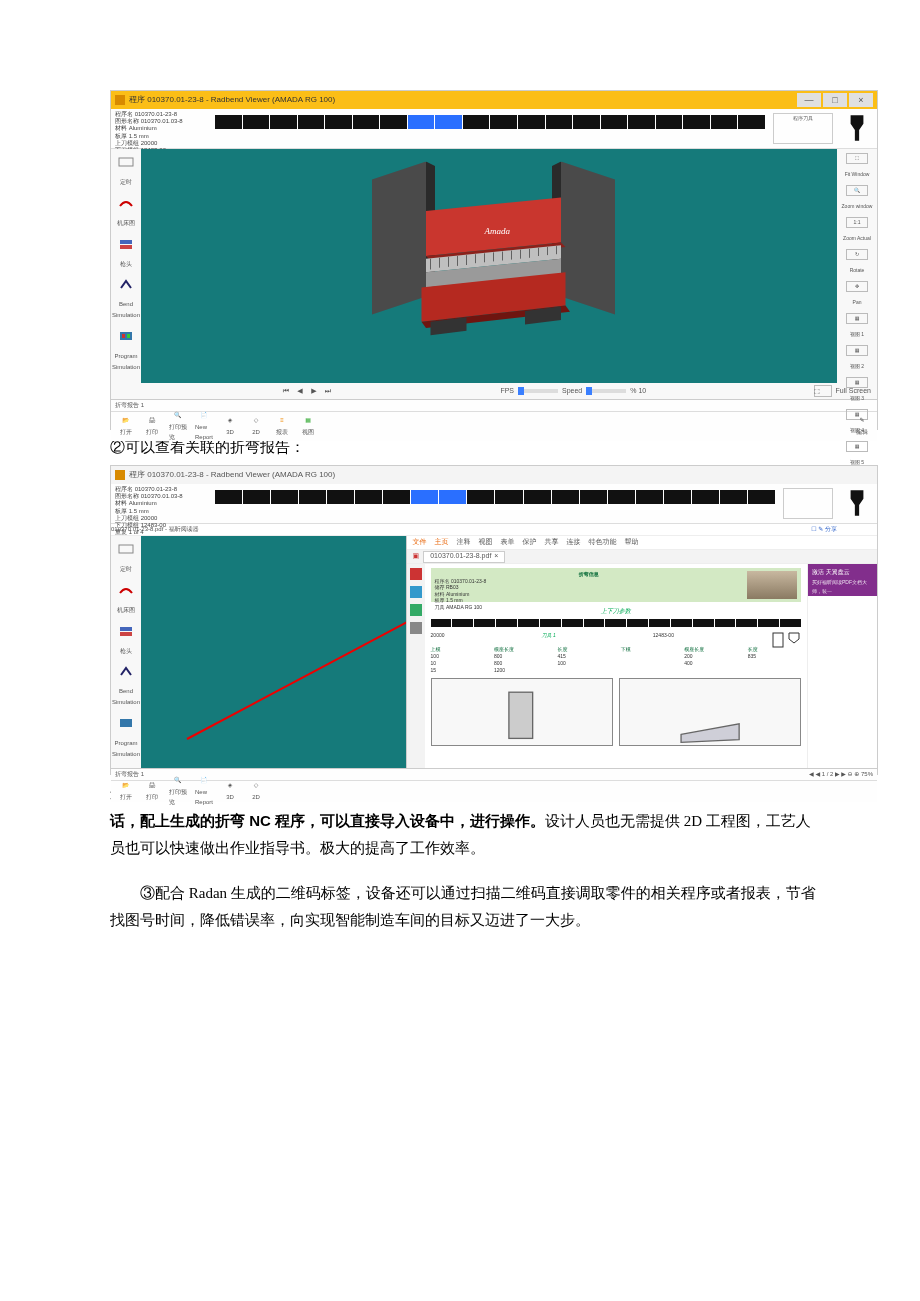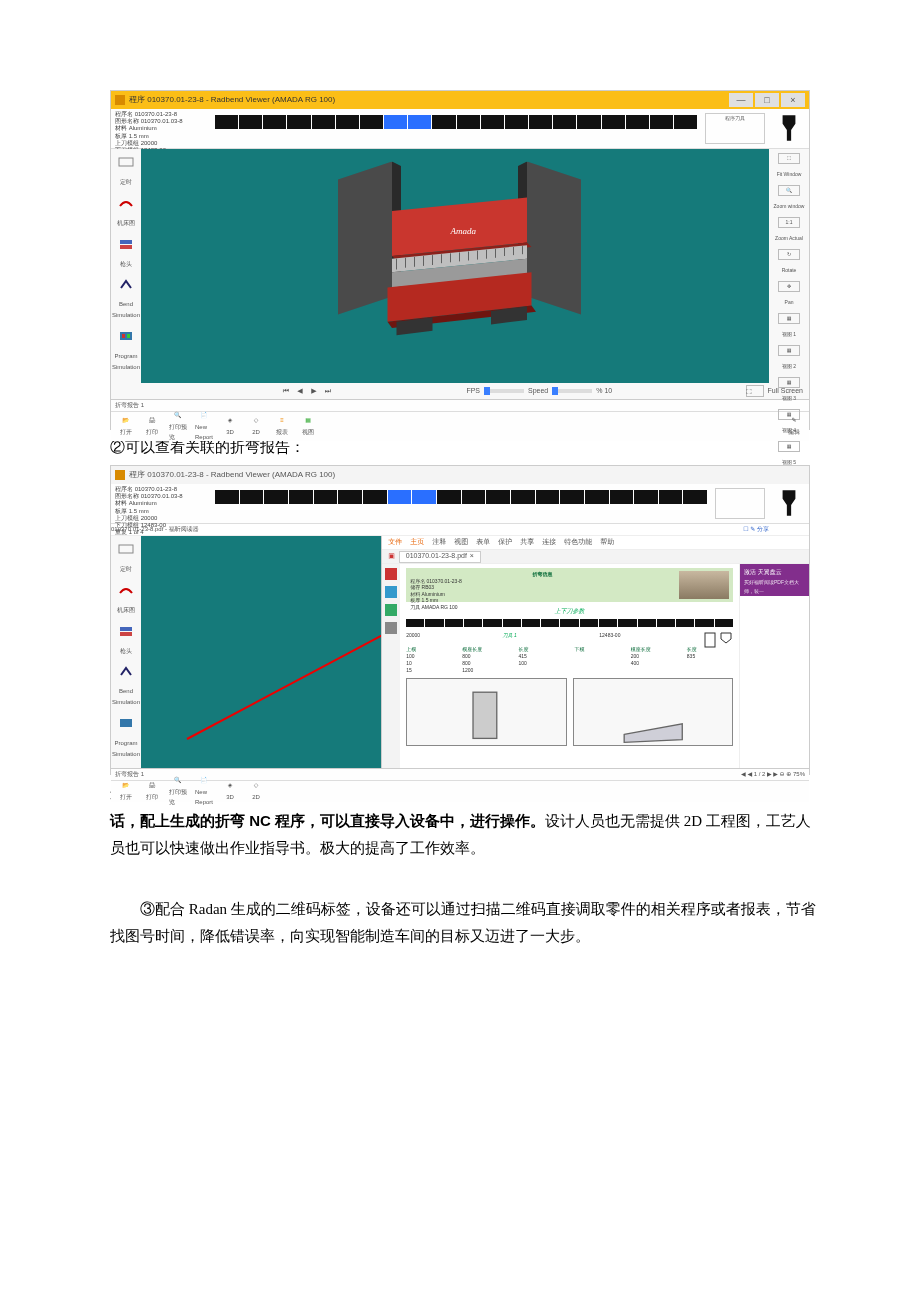"程序 010370.01-23-8 - Radbend Viewer" .screenshot { width: 700px -> 768px }
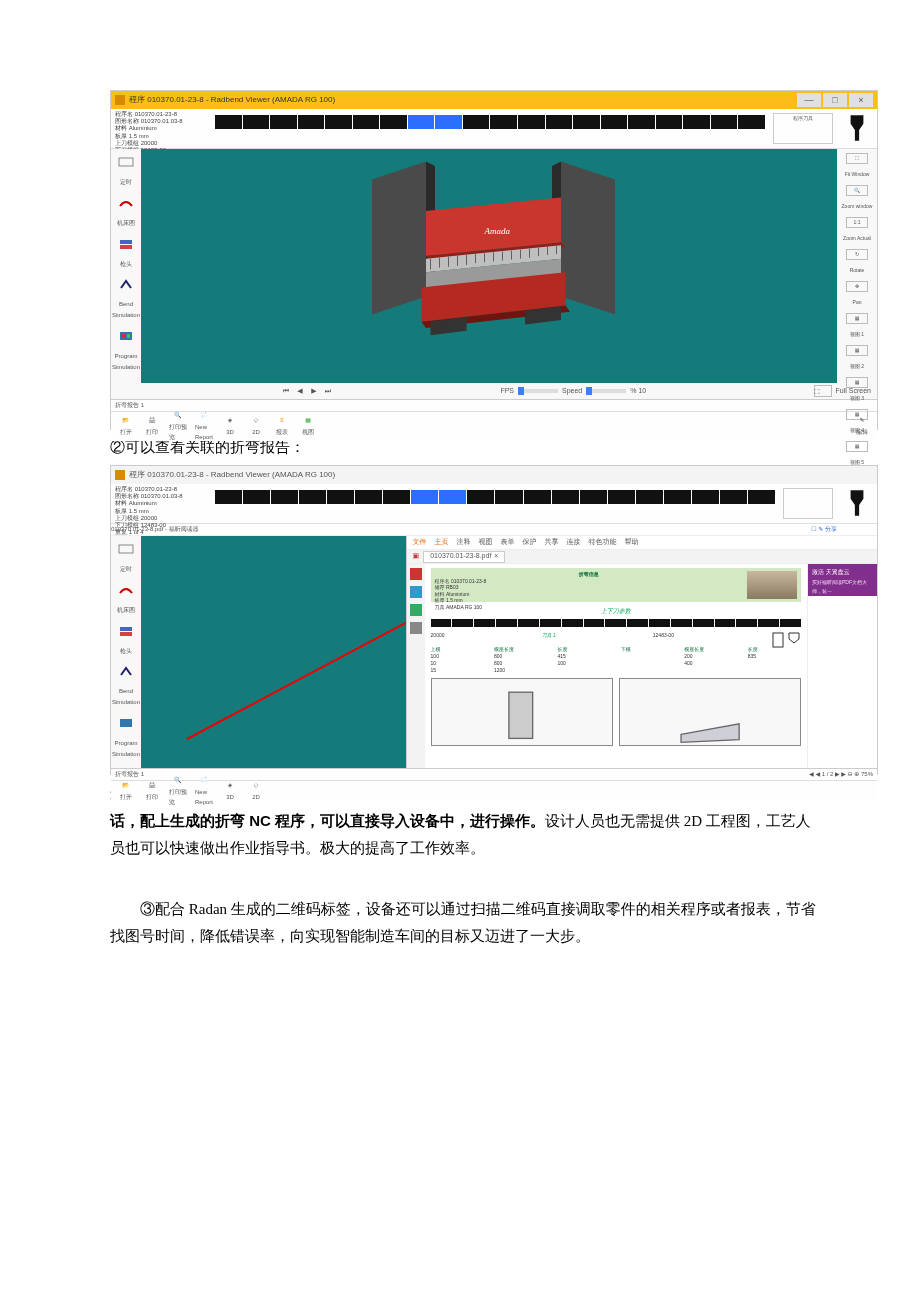"③配合 Radan" .para3 { margin-top: 34px -> 18px }
